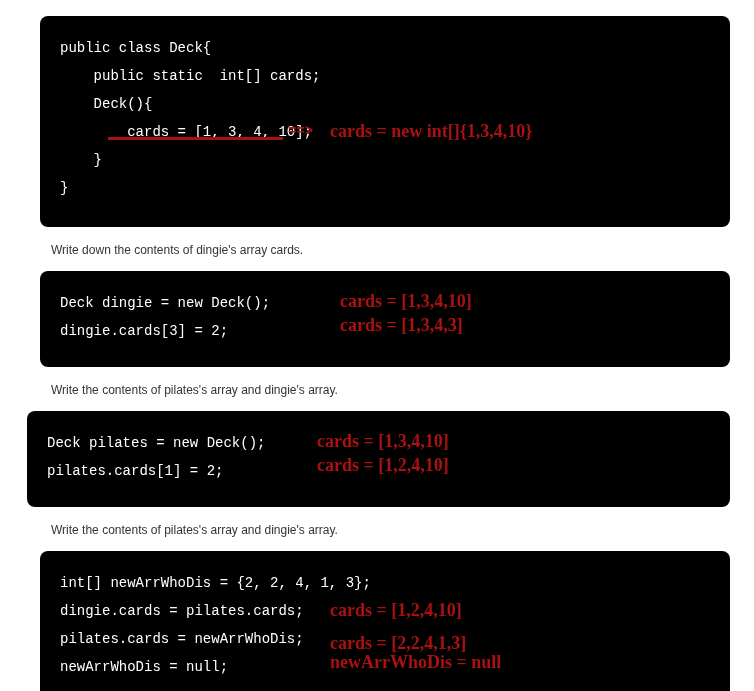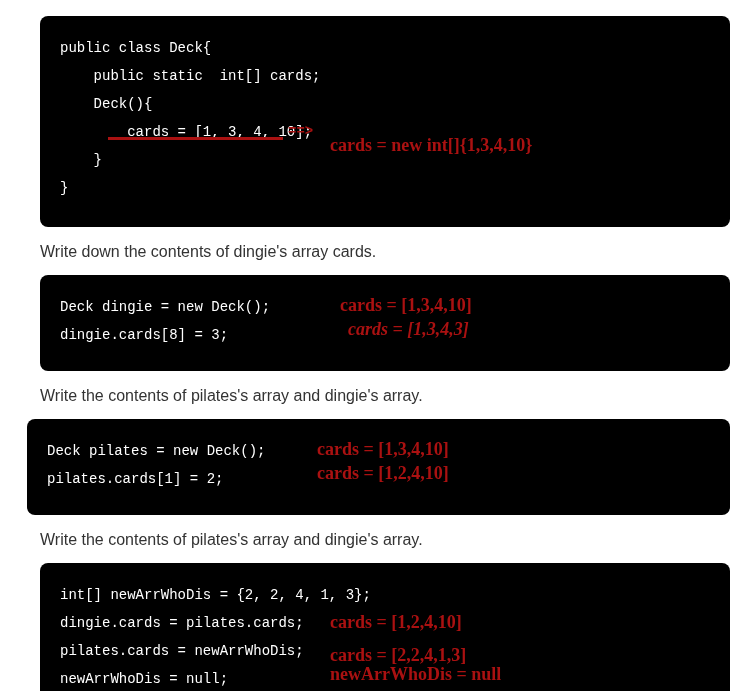"cards = new int[]{1,3,4,10}" span.redanno { top: 111px -> 97px }
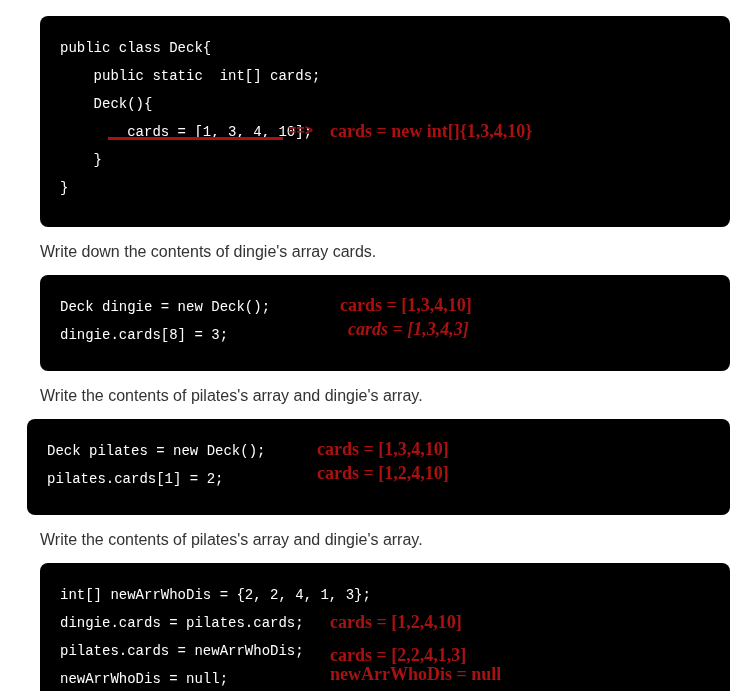"Write down the contents of" .instr { font-size: 16px -> 12px; margin: 6px 24px 14px 24px -> 6px 24px 14px 35px }
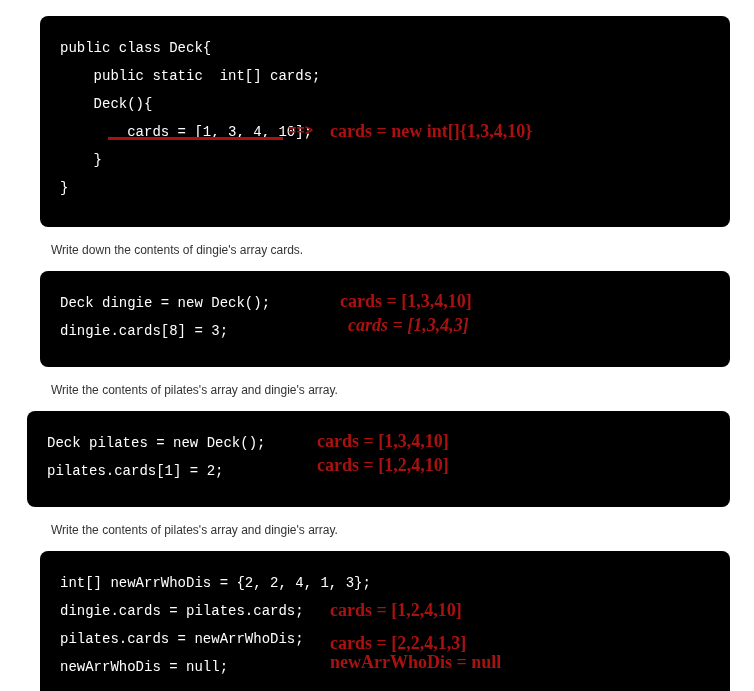"Deck dingie = new Deck();" pre { text: 8] = 3 -> 3] = 2 }
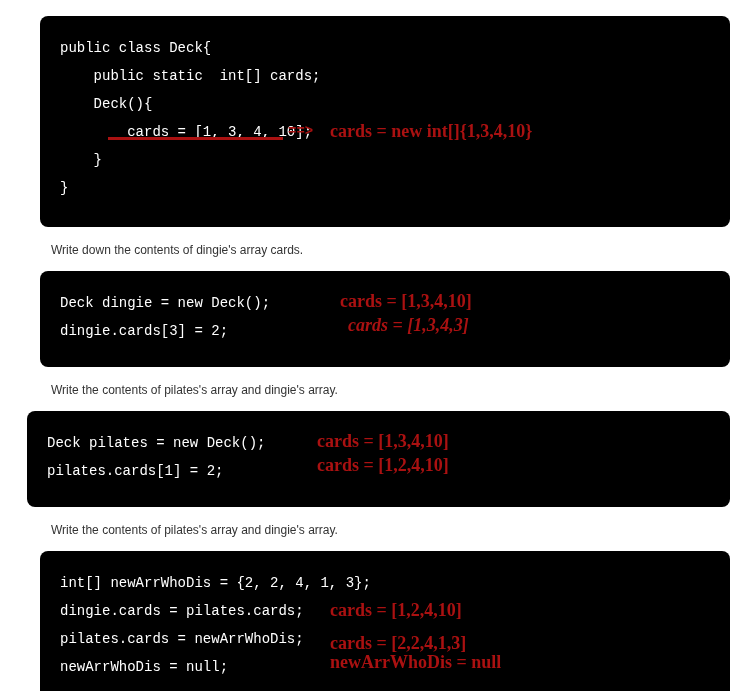"cards = [1,3,4,3]" span.redanno { font-style: italic -> none; left: 308px -> 300px }
